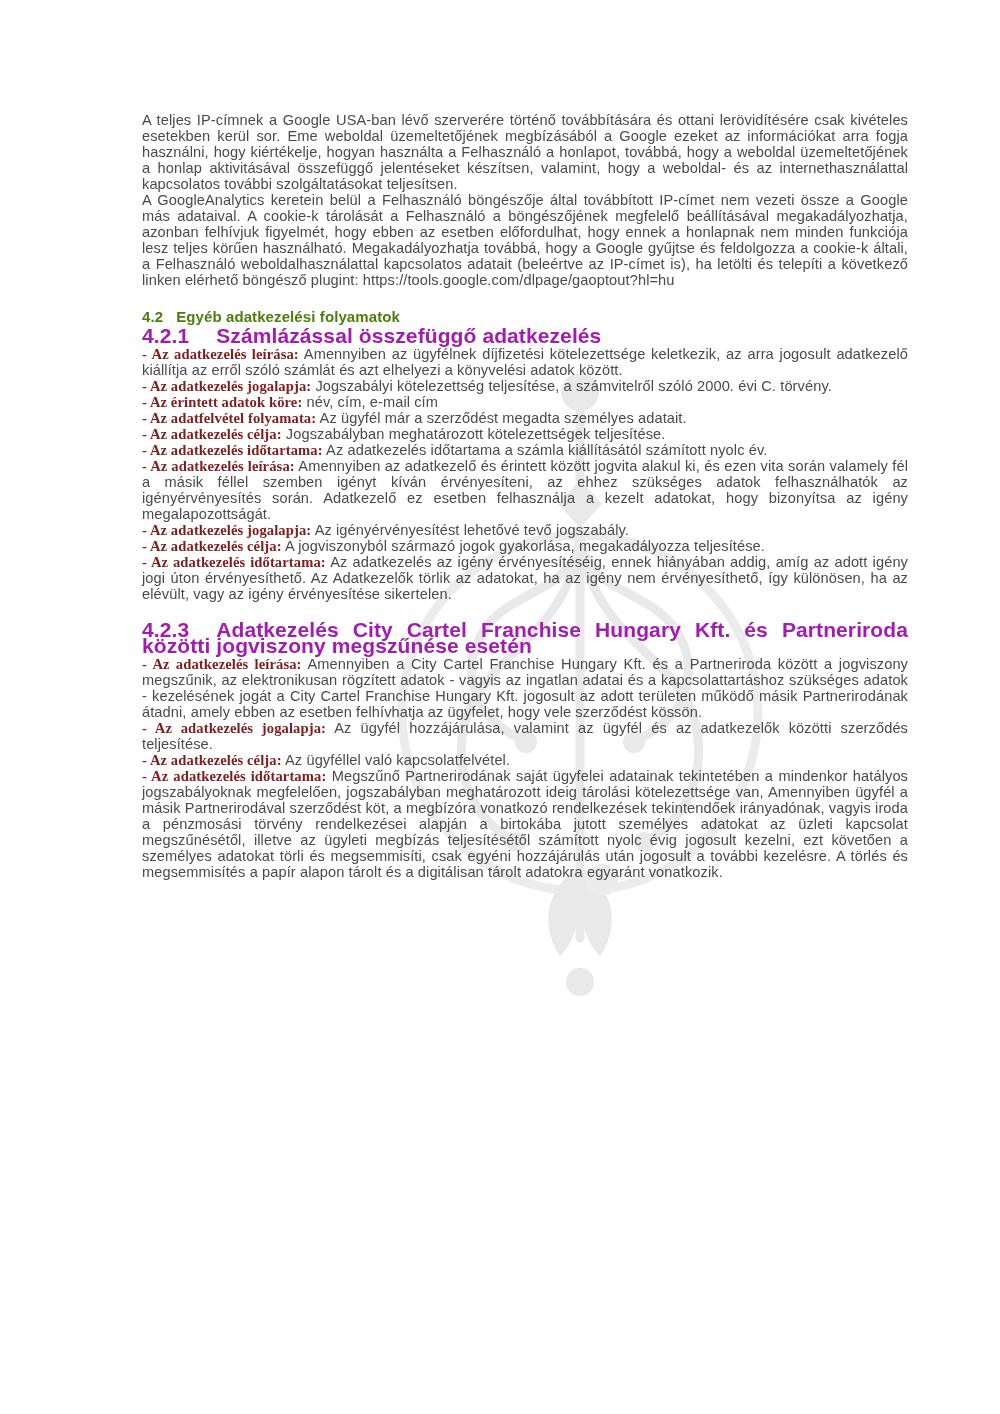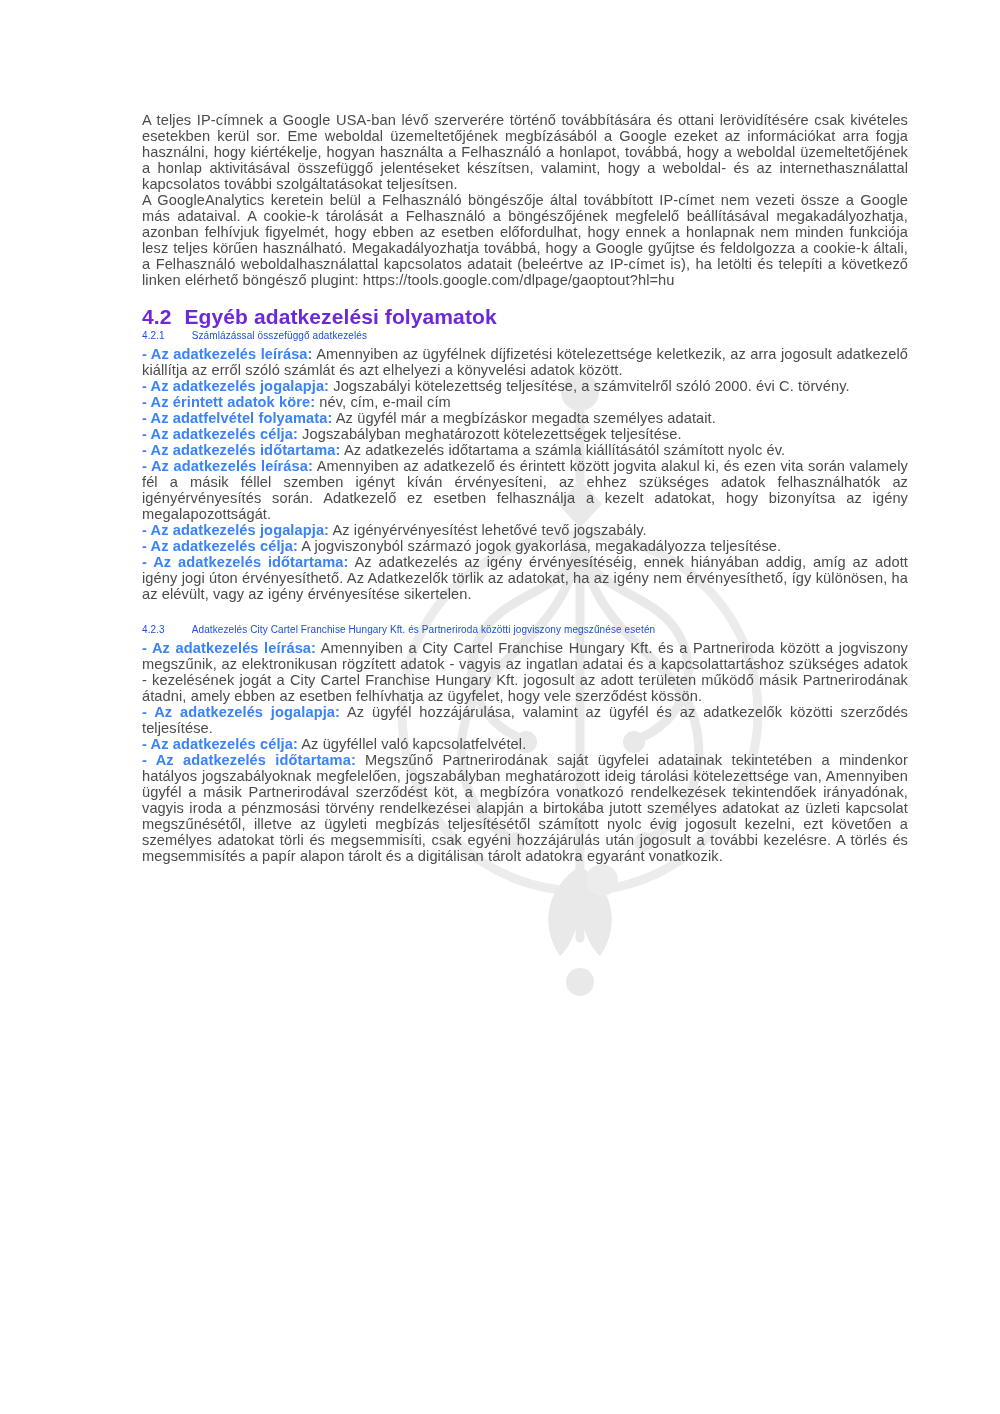"4.2 Egyéb adatkezelési folyamatok" .h-sec { color: #6d28d9 -> #4d7c0f; font-size: 21px -> 15px }
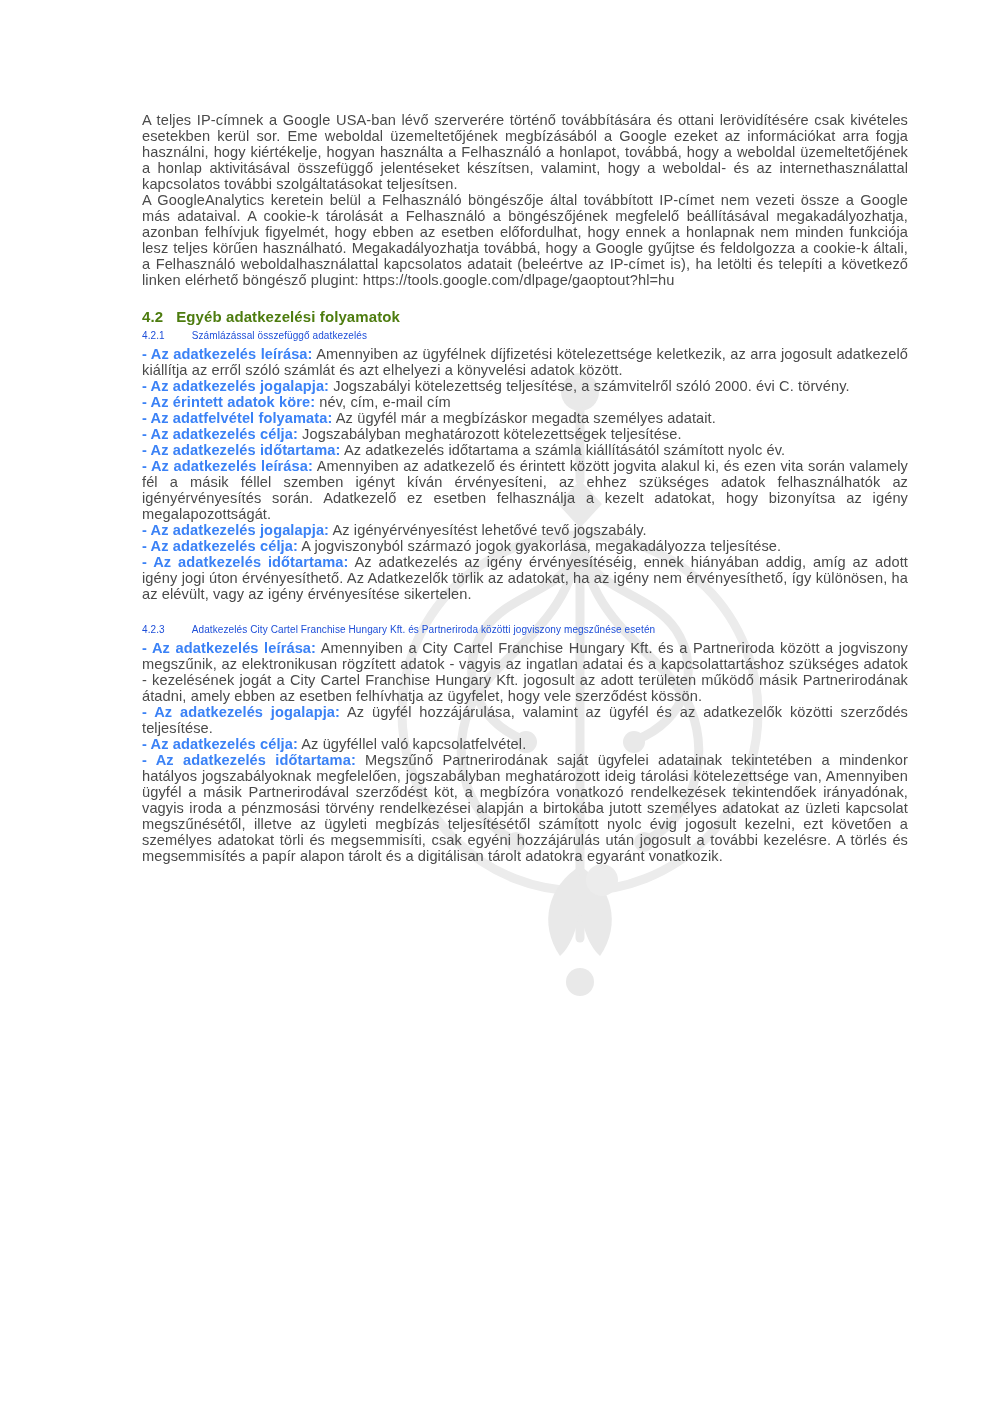"4.2.1 Számlázással összefüggő" .h-sub { color: #1d4ed8 -> #a21caf; font-size: 10px -> 21px; font-weight: 400 -> 700 }
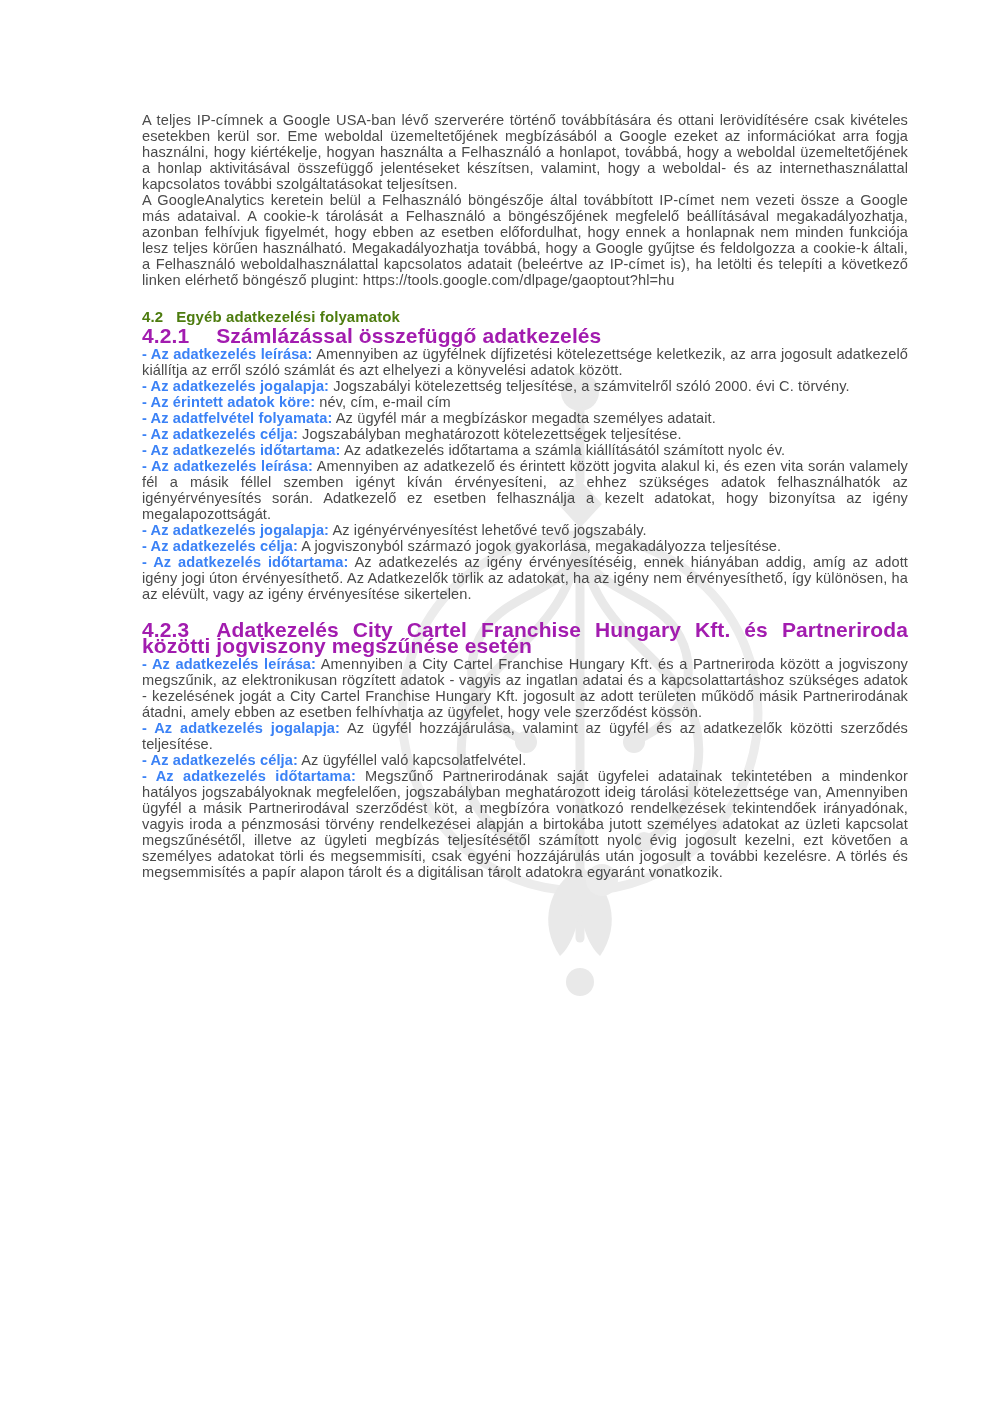"- Az adatkezelés leírása:" p.item b { color: #3b82f6 -> #7f1d1d; font-family: none -> Liberation Serif, serif }
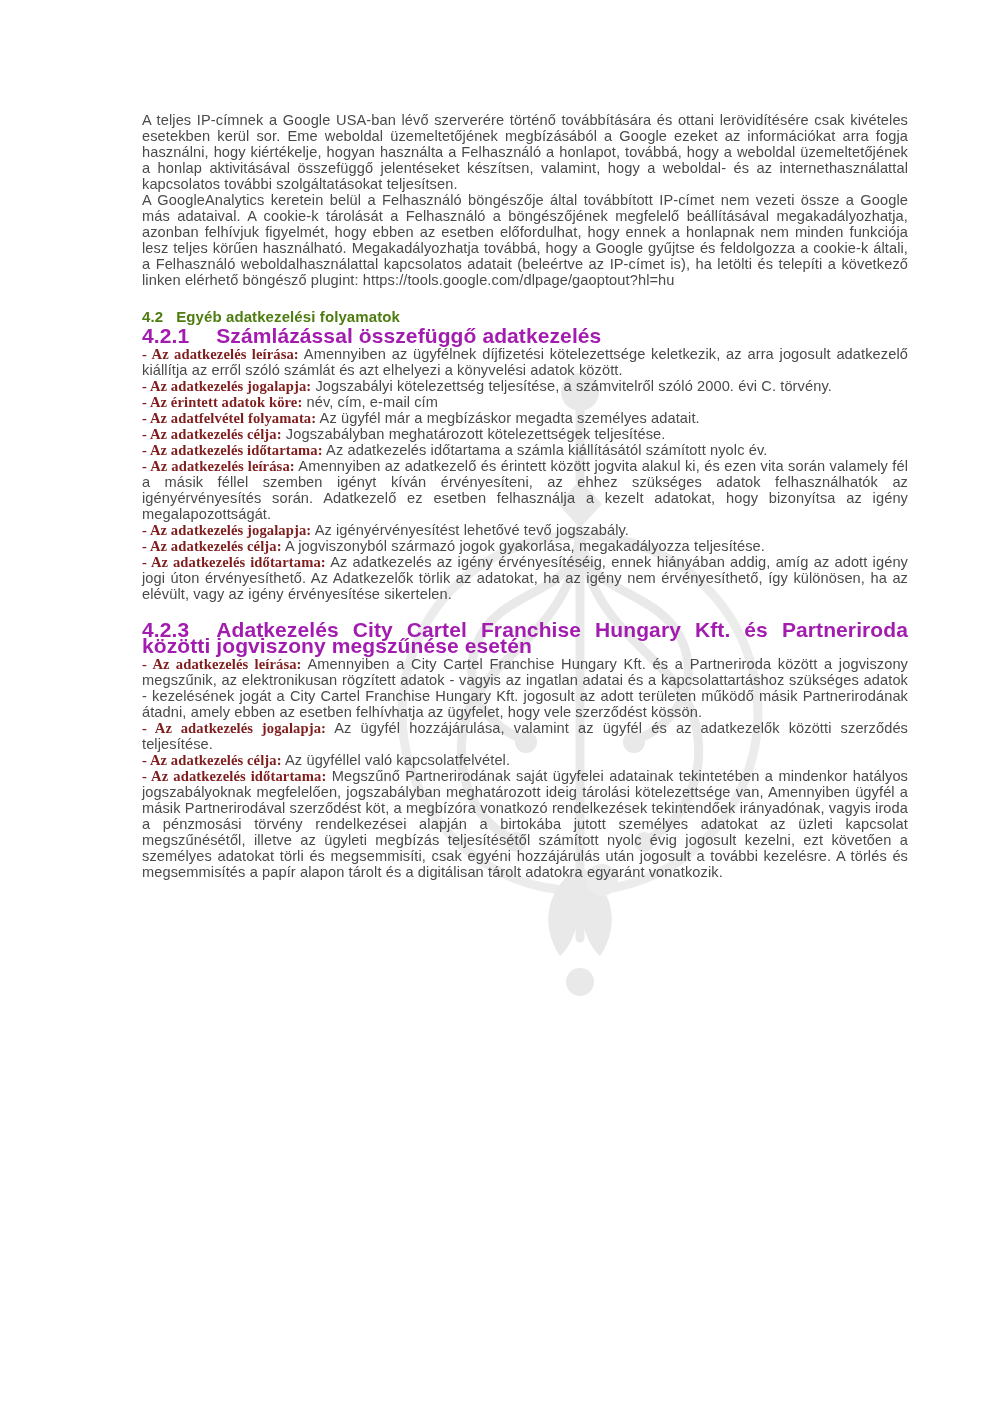"Az ügyfél már a megbízáskor" span { text: megbízáskor -> szerződést }
